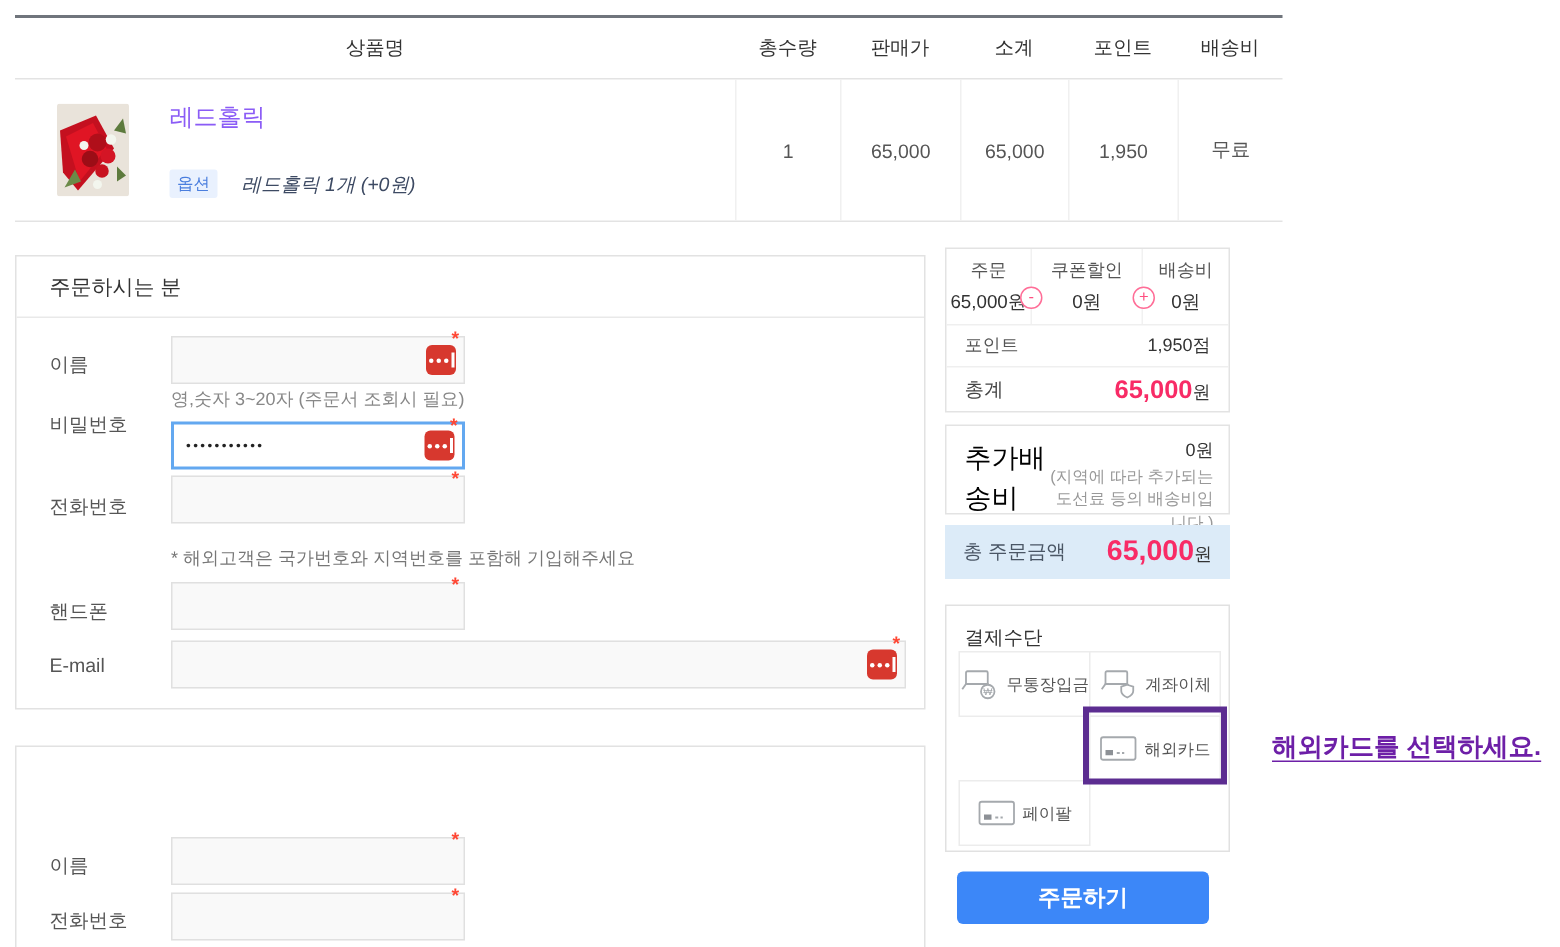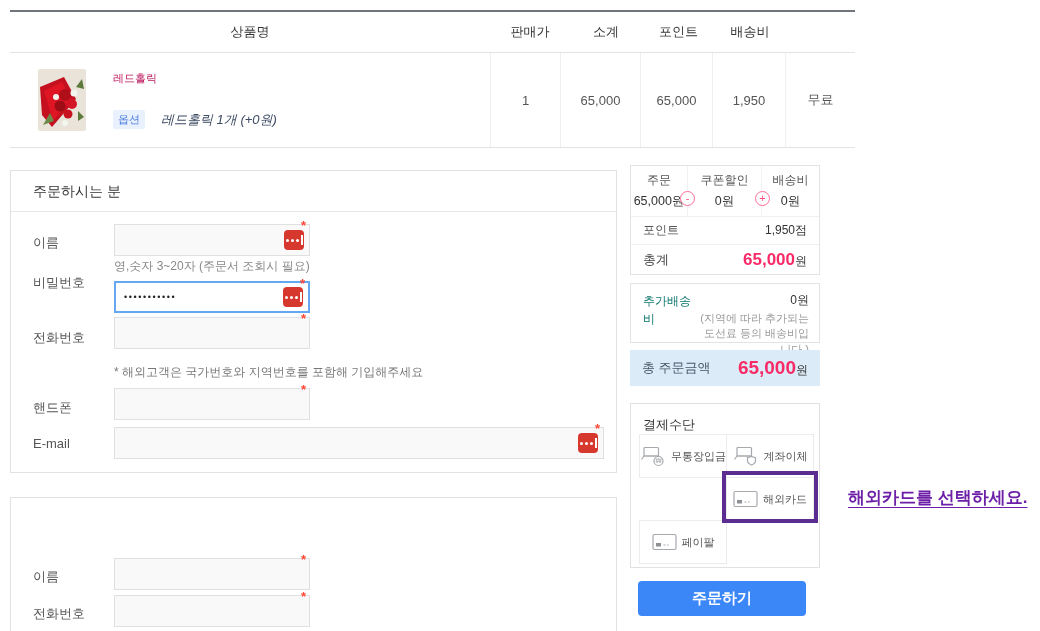"총수량" div.th { html: none -> <div>총수량</div> }
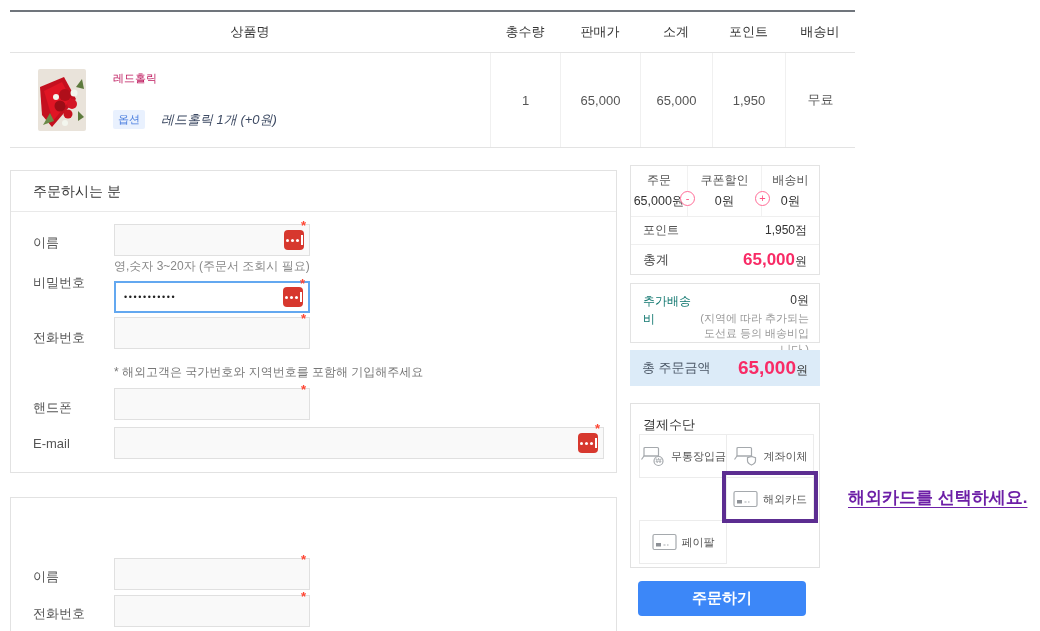"레드홀릭" .product-name { color: #be185d -> #8b5cf6; font-size: 11px -> 16px }
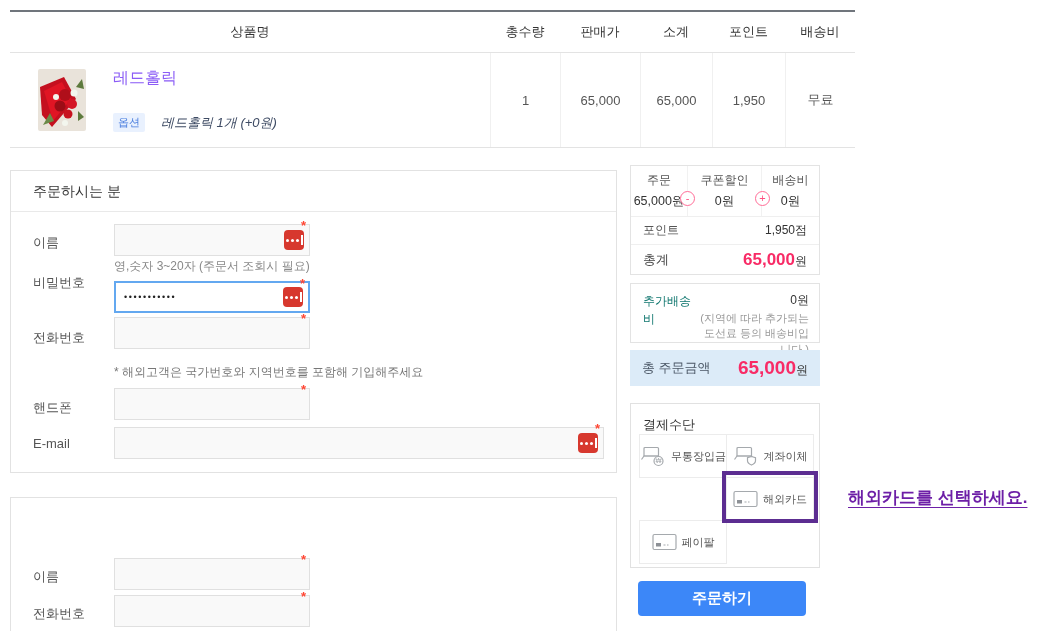"추가배송비" .extra-label { color: #0f766e -> #000000; font-size: 12px -> 18px }
